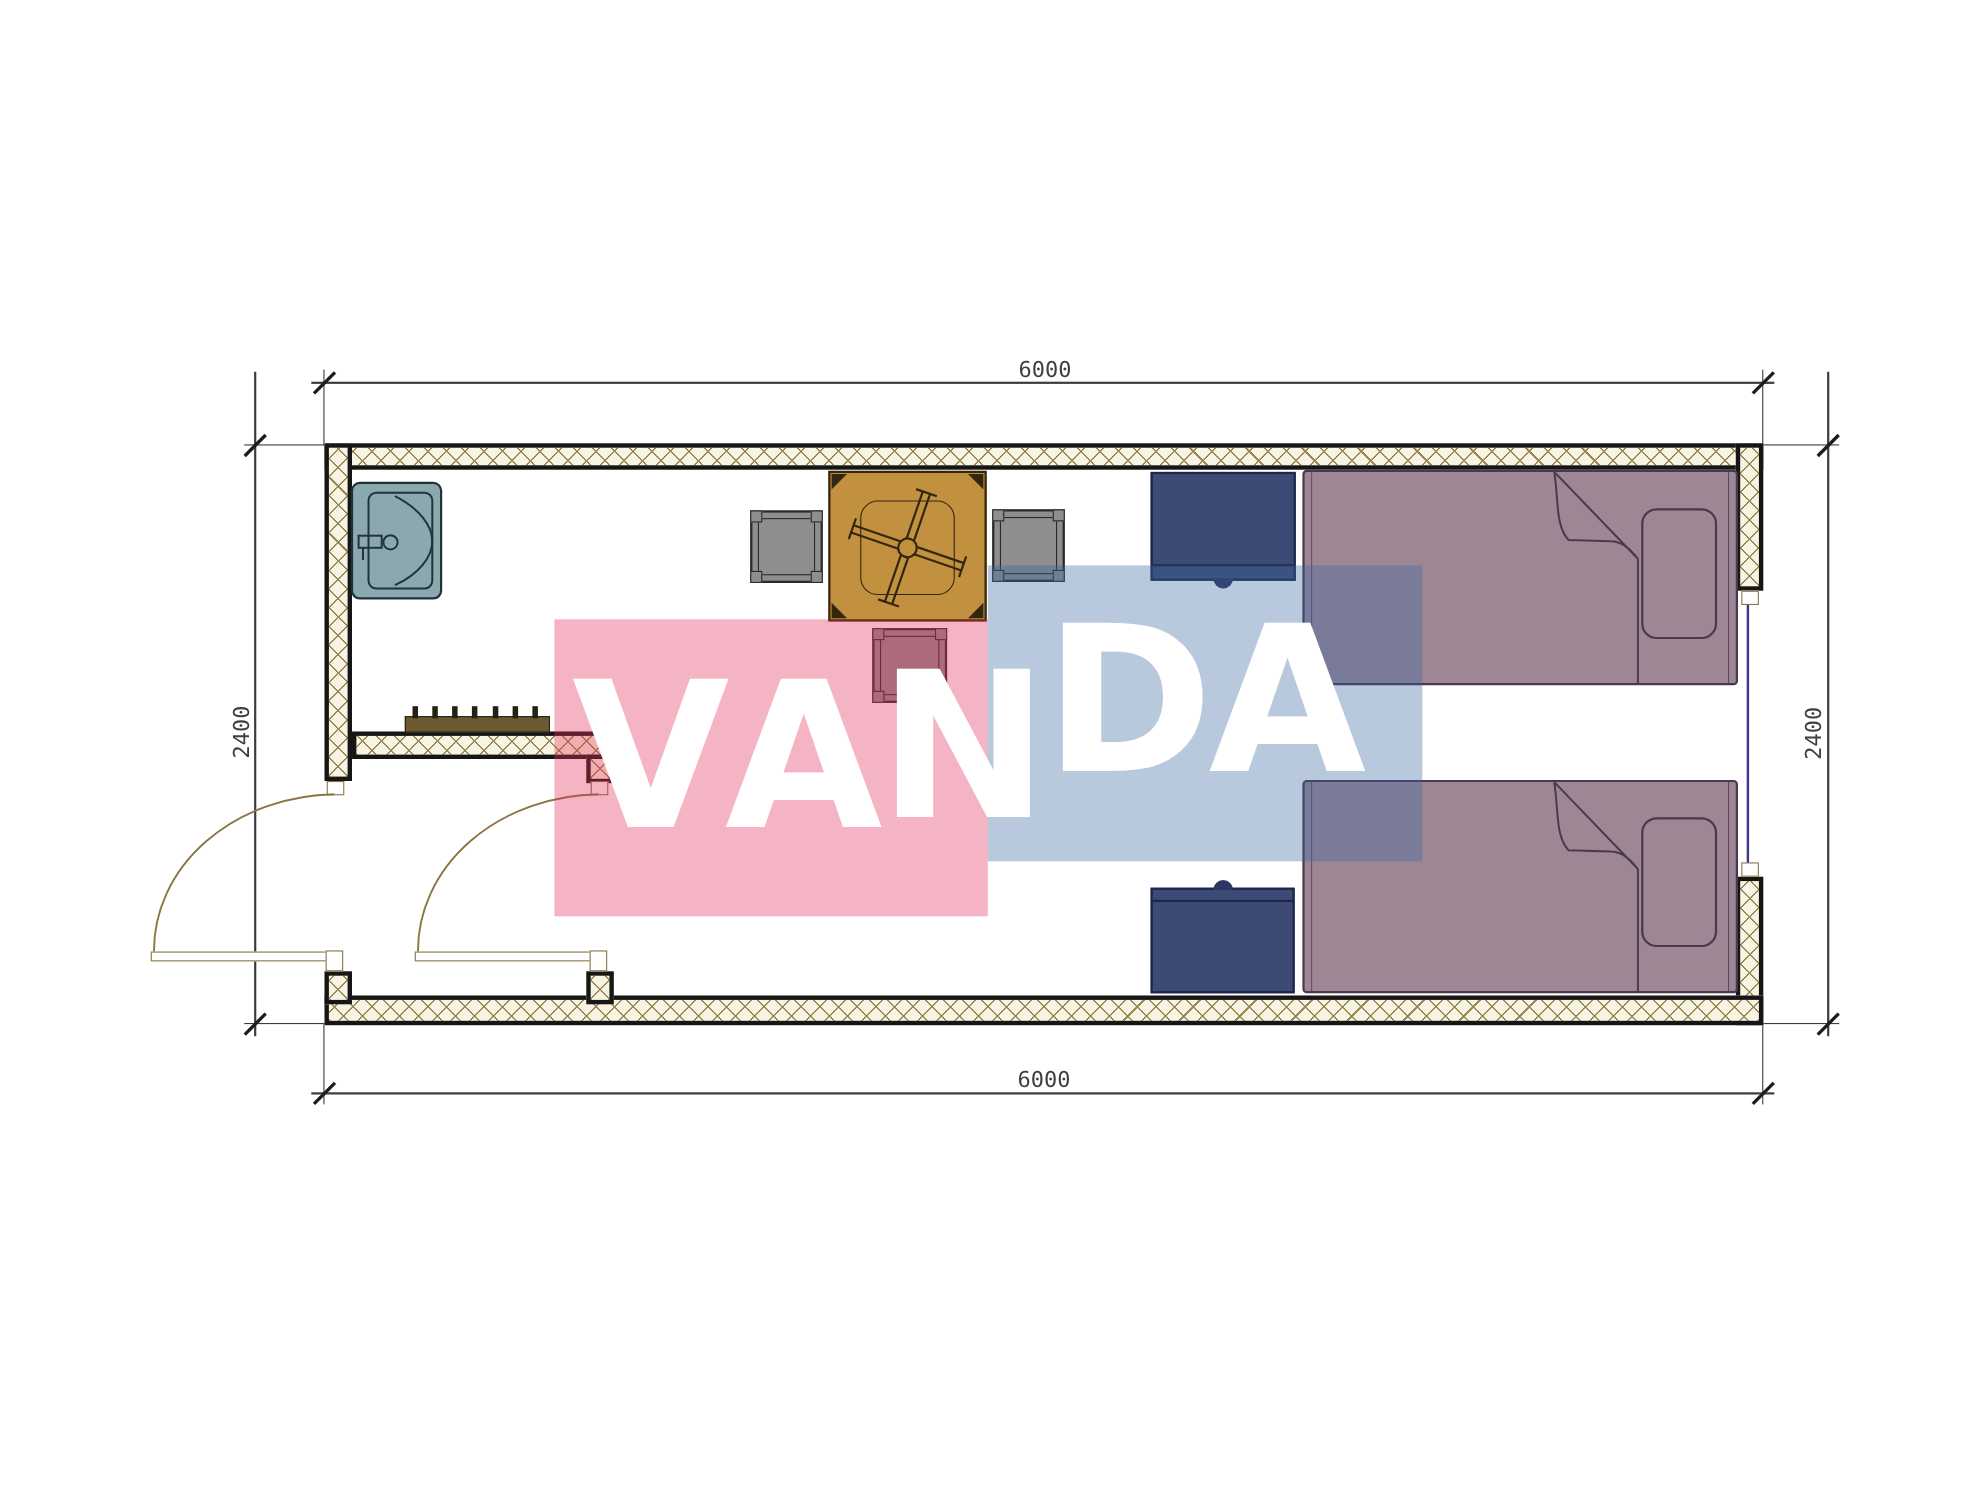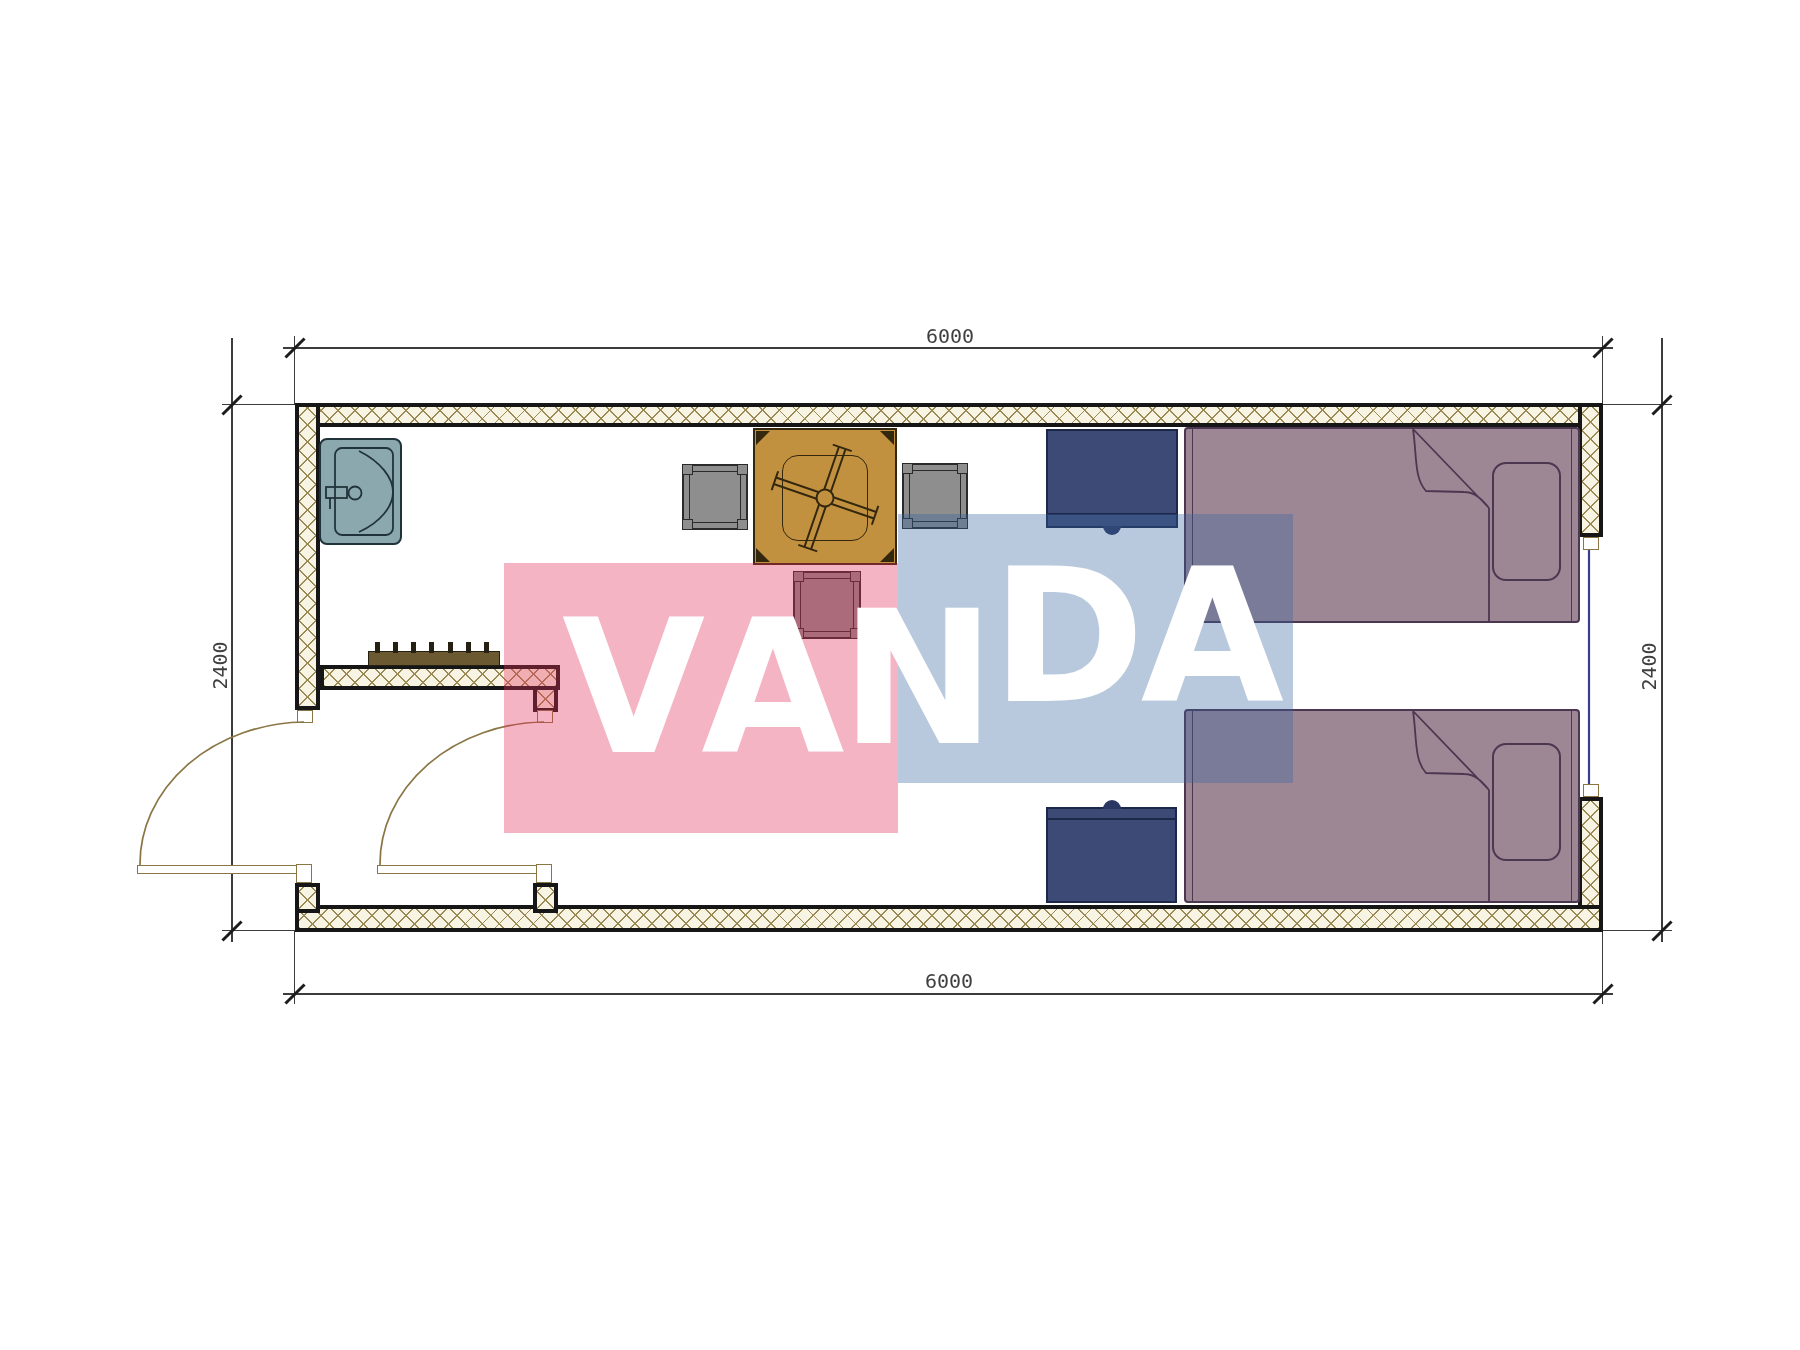"VANDA" .wm-text { left: 562px -> 520px }
